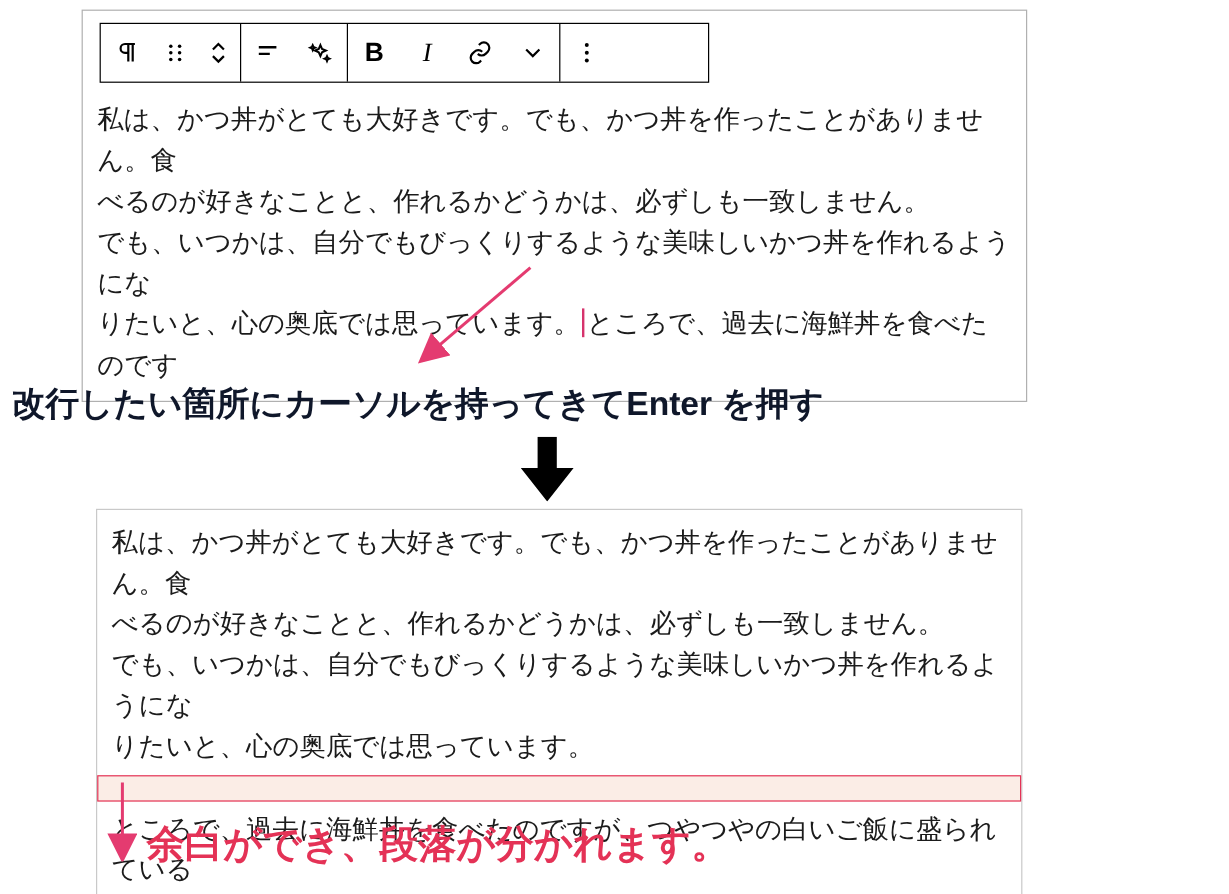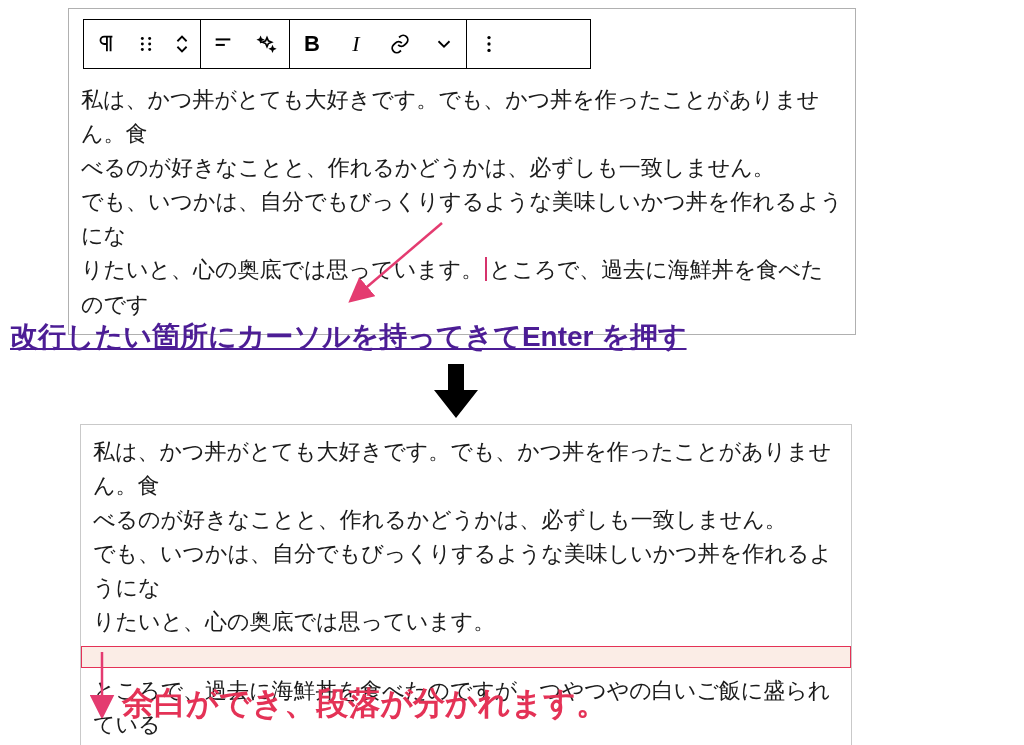"改行したい箇所にカーソルを持ってきてEnter を押す" .instruction1 { color: #4c1d95 -> #0f172a; text-decoration: underline -> none }
